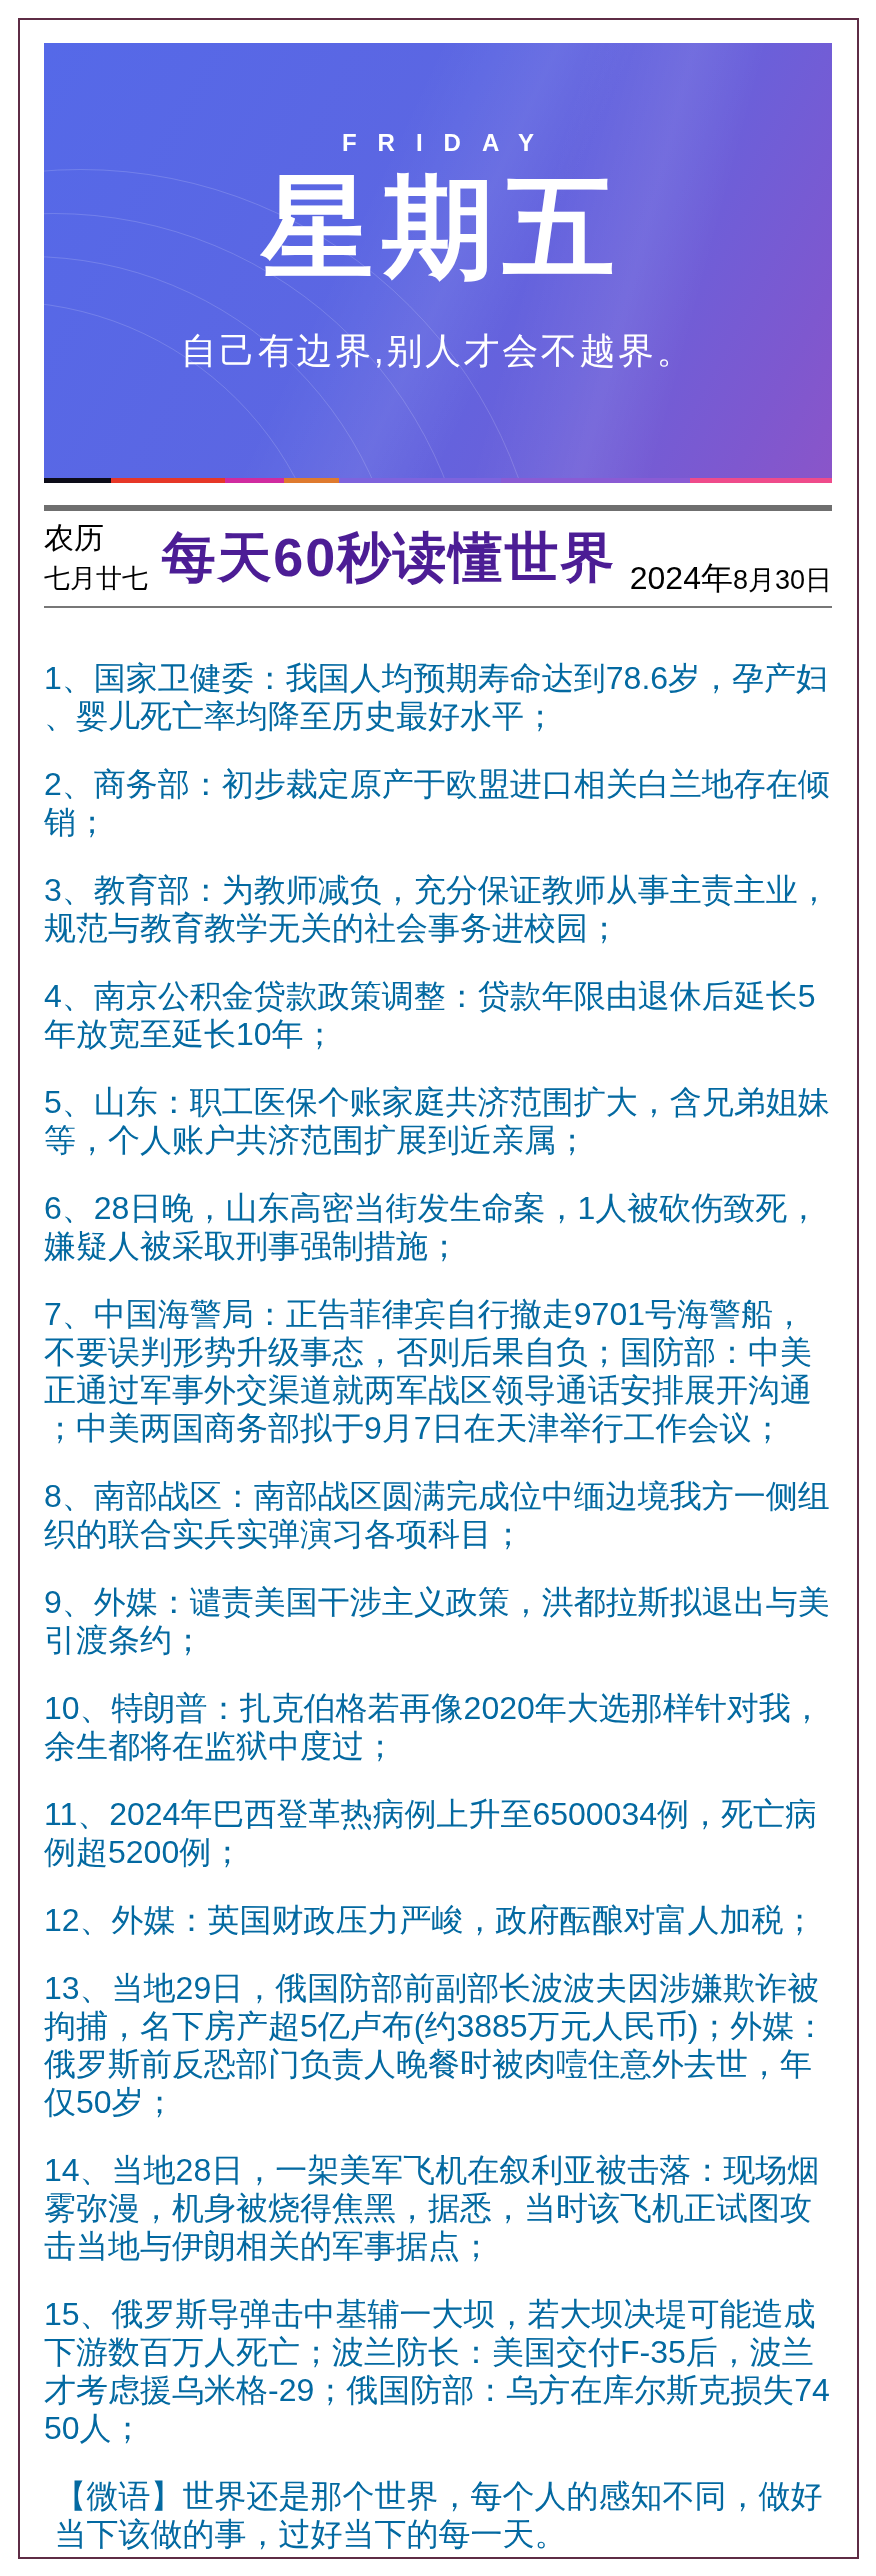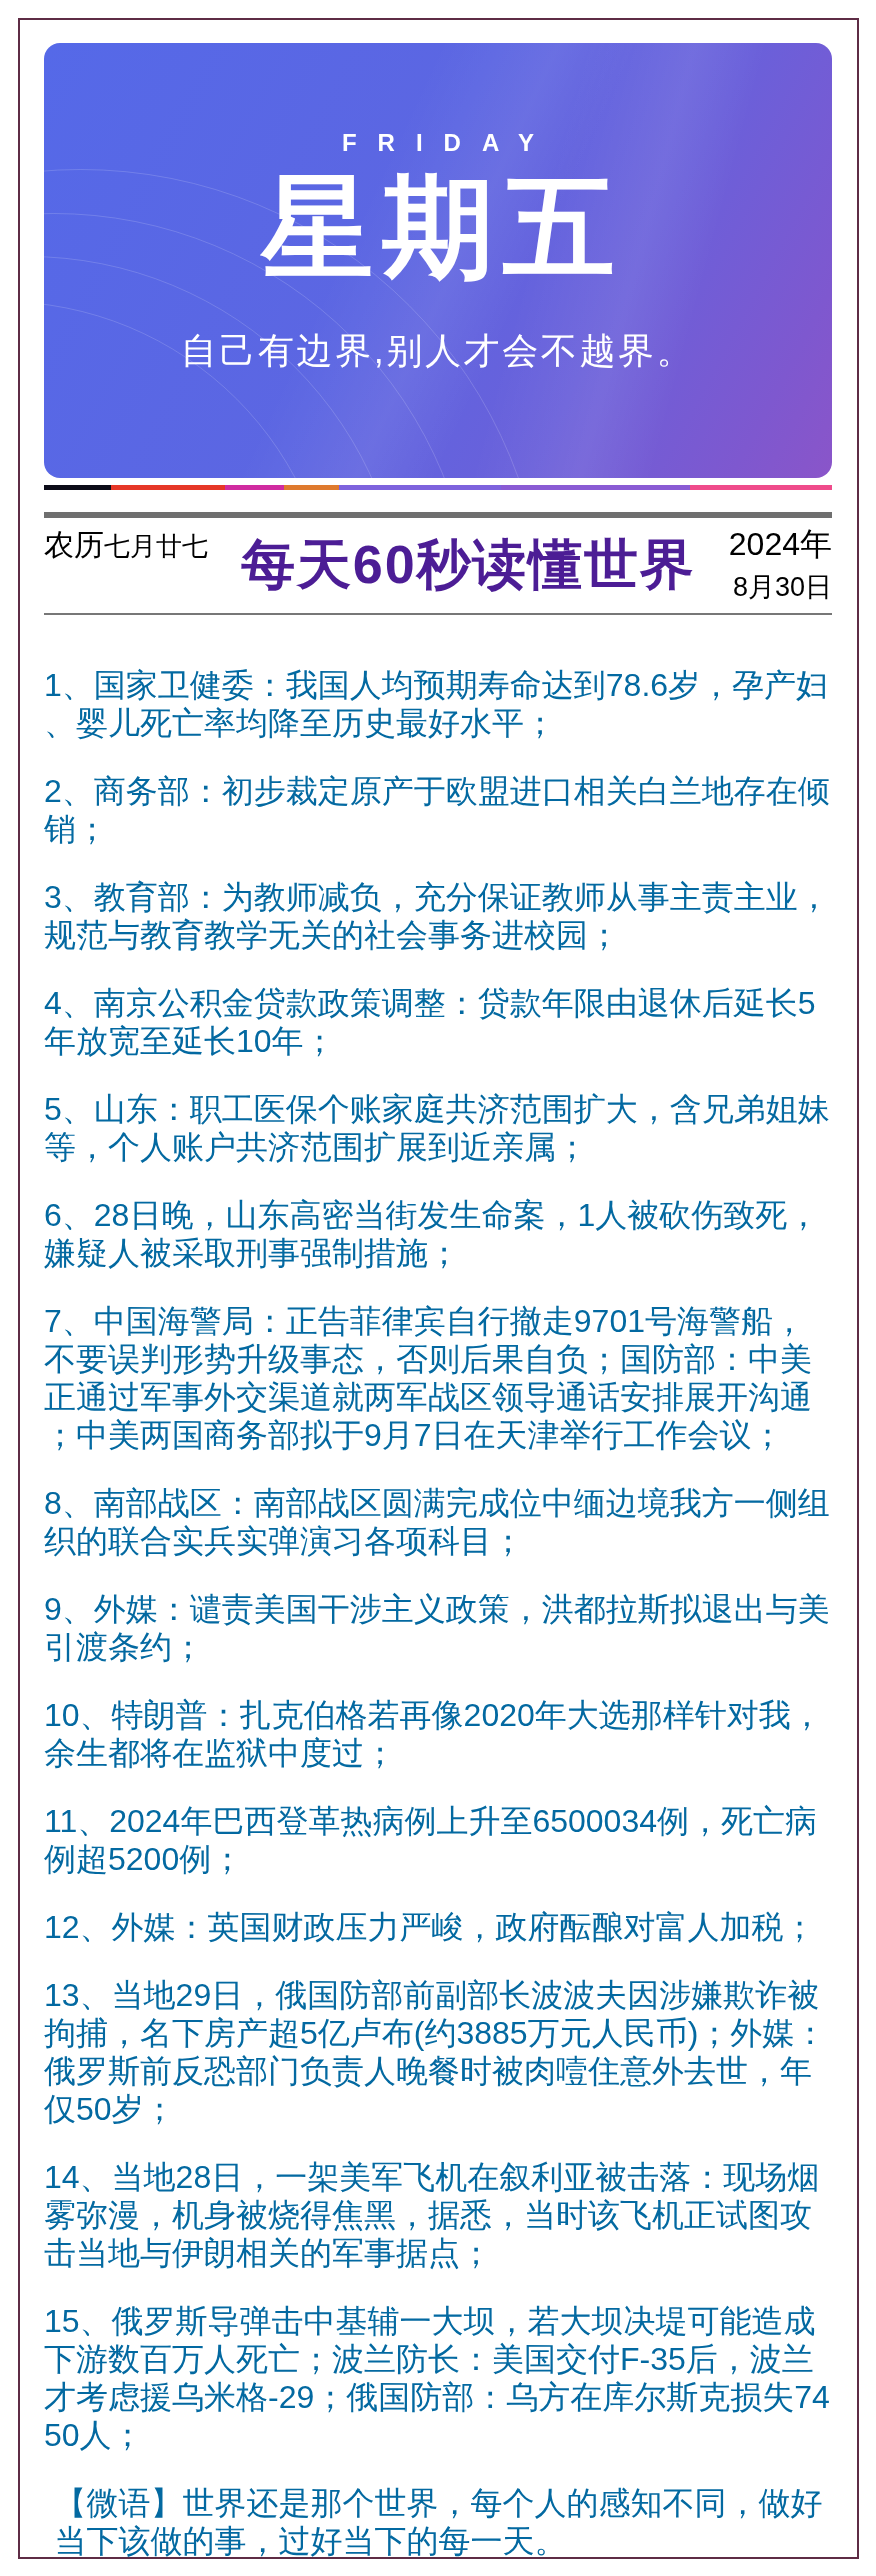"FRIDAY" .banner { border-radius: 16px -> none; margin: 43px 44px 7px -> 43px 44px 0 }
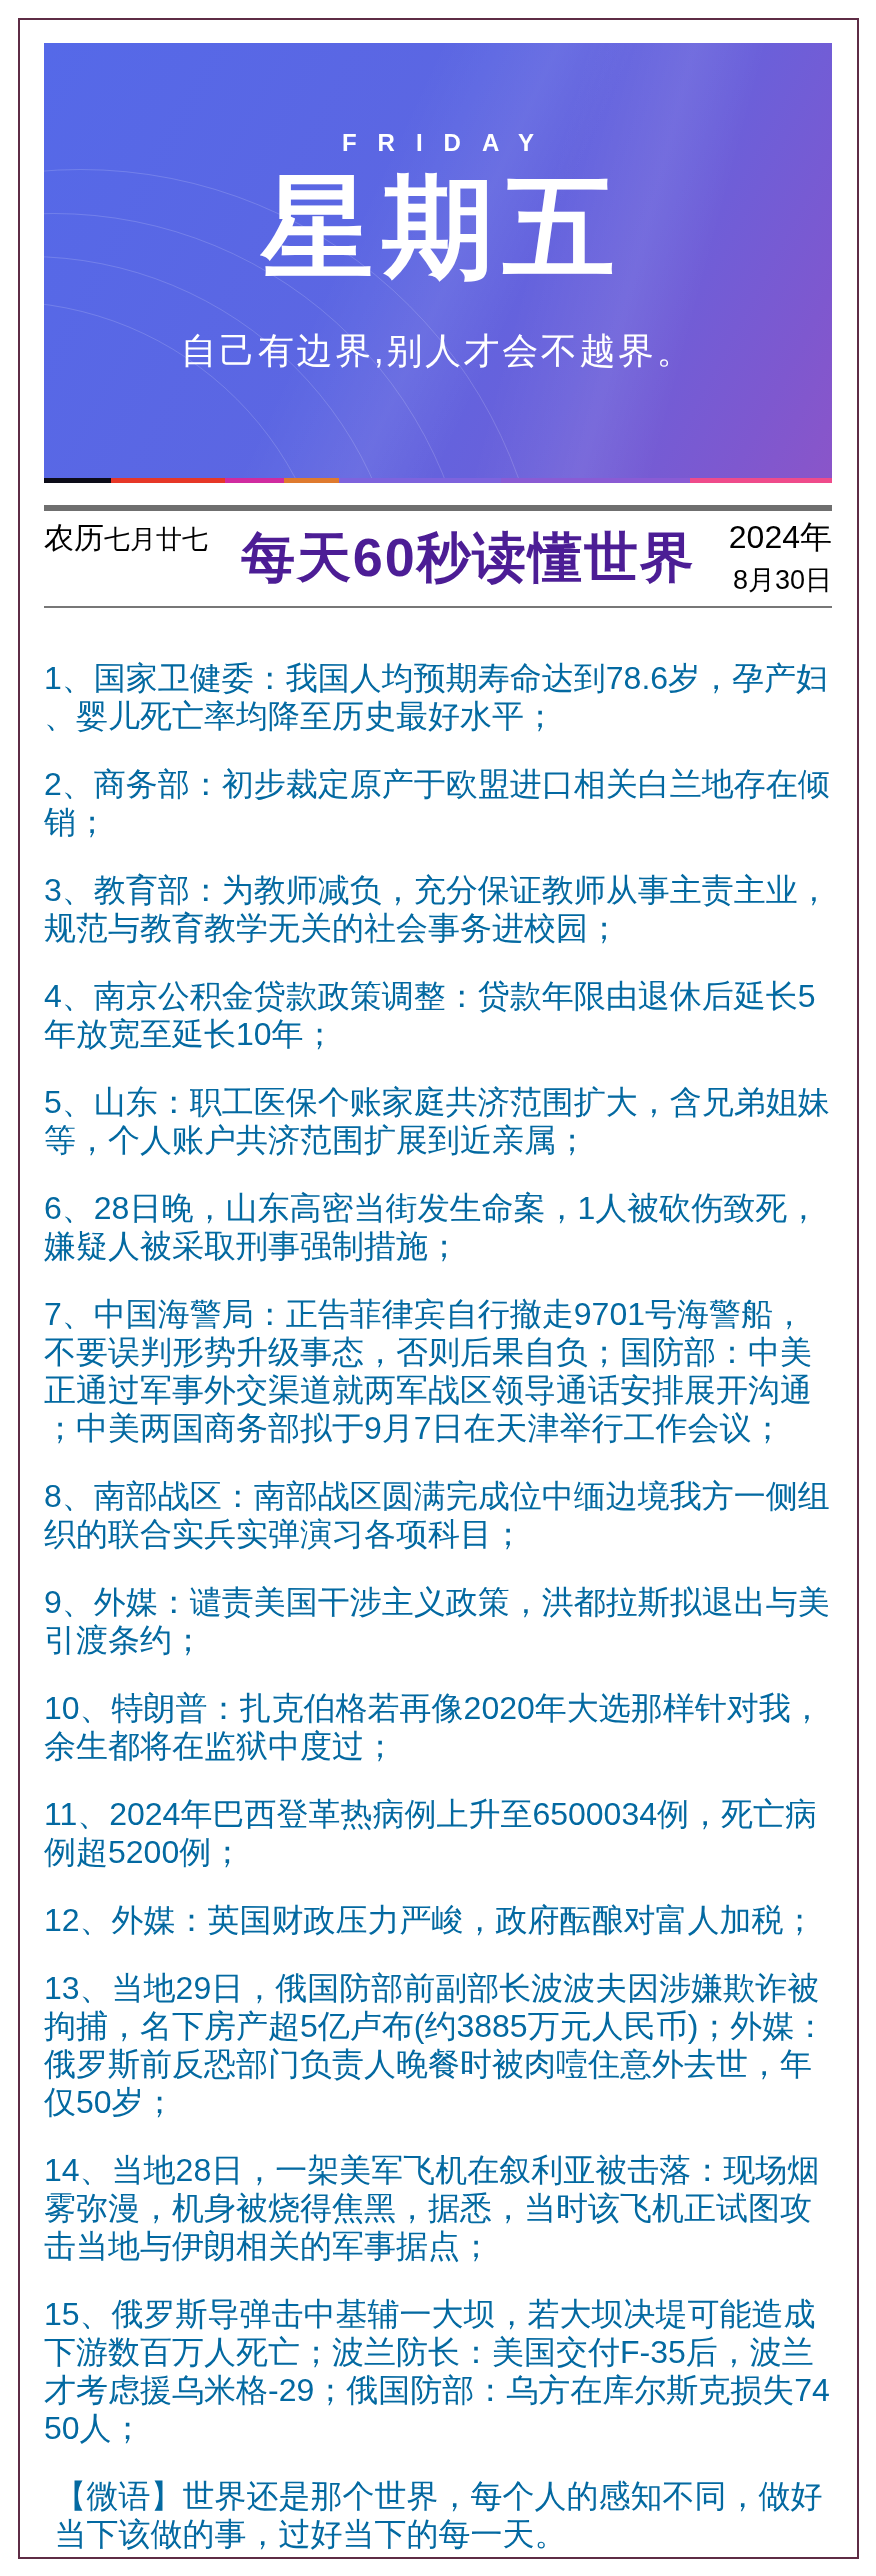"农历" .dateline .left { flex-direction: row -> column }
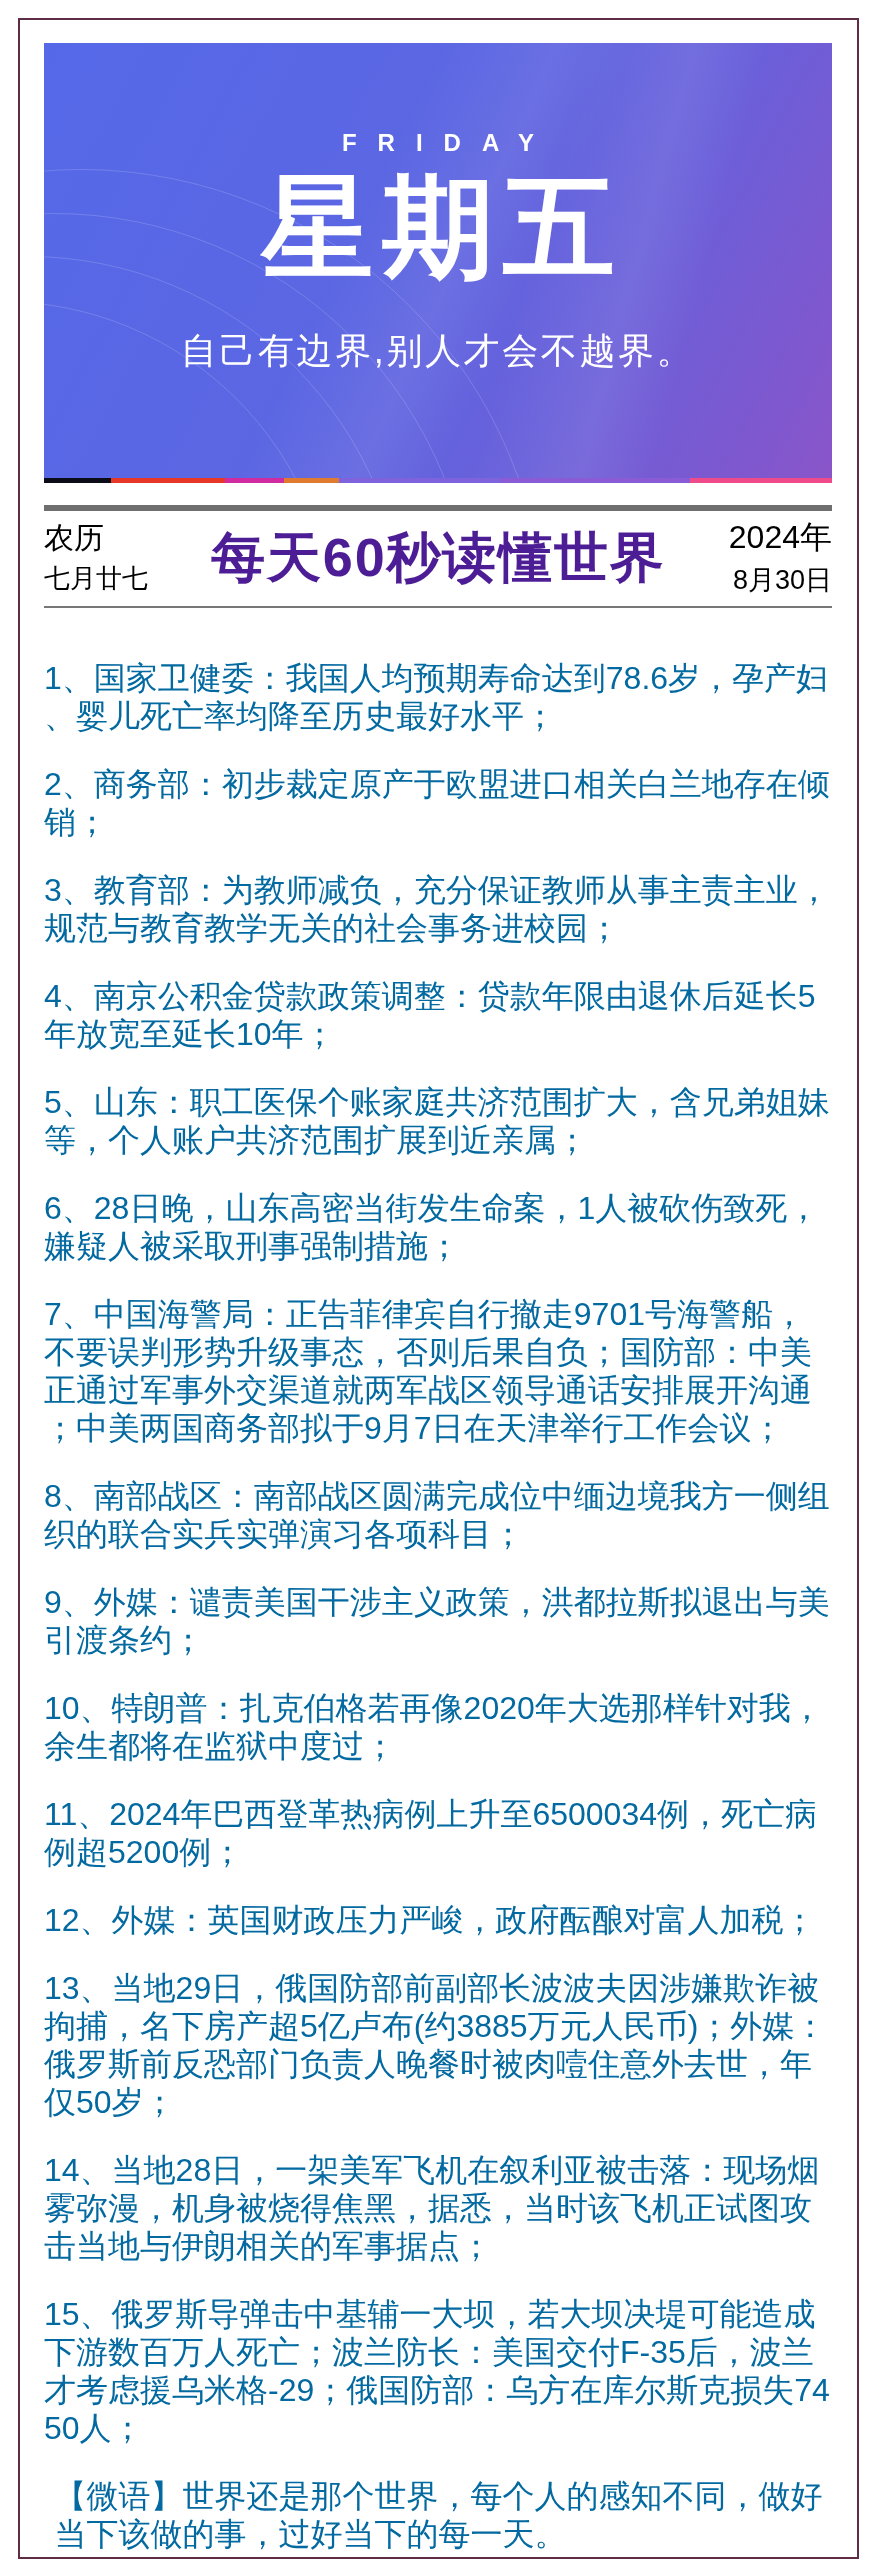"2024年" .dateline .right { align-items: none -> flex-end; flex-direction: column -> row }
